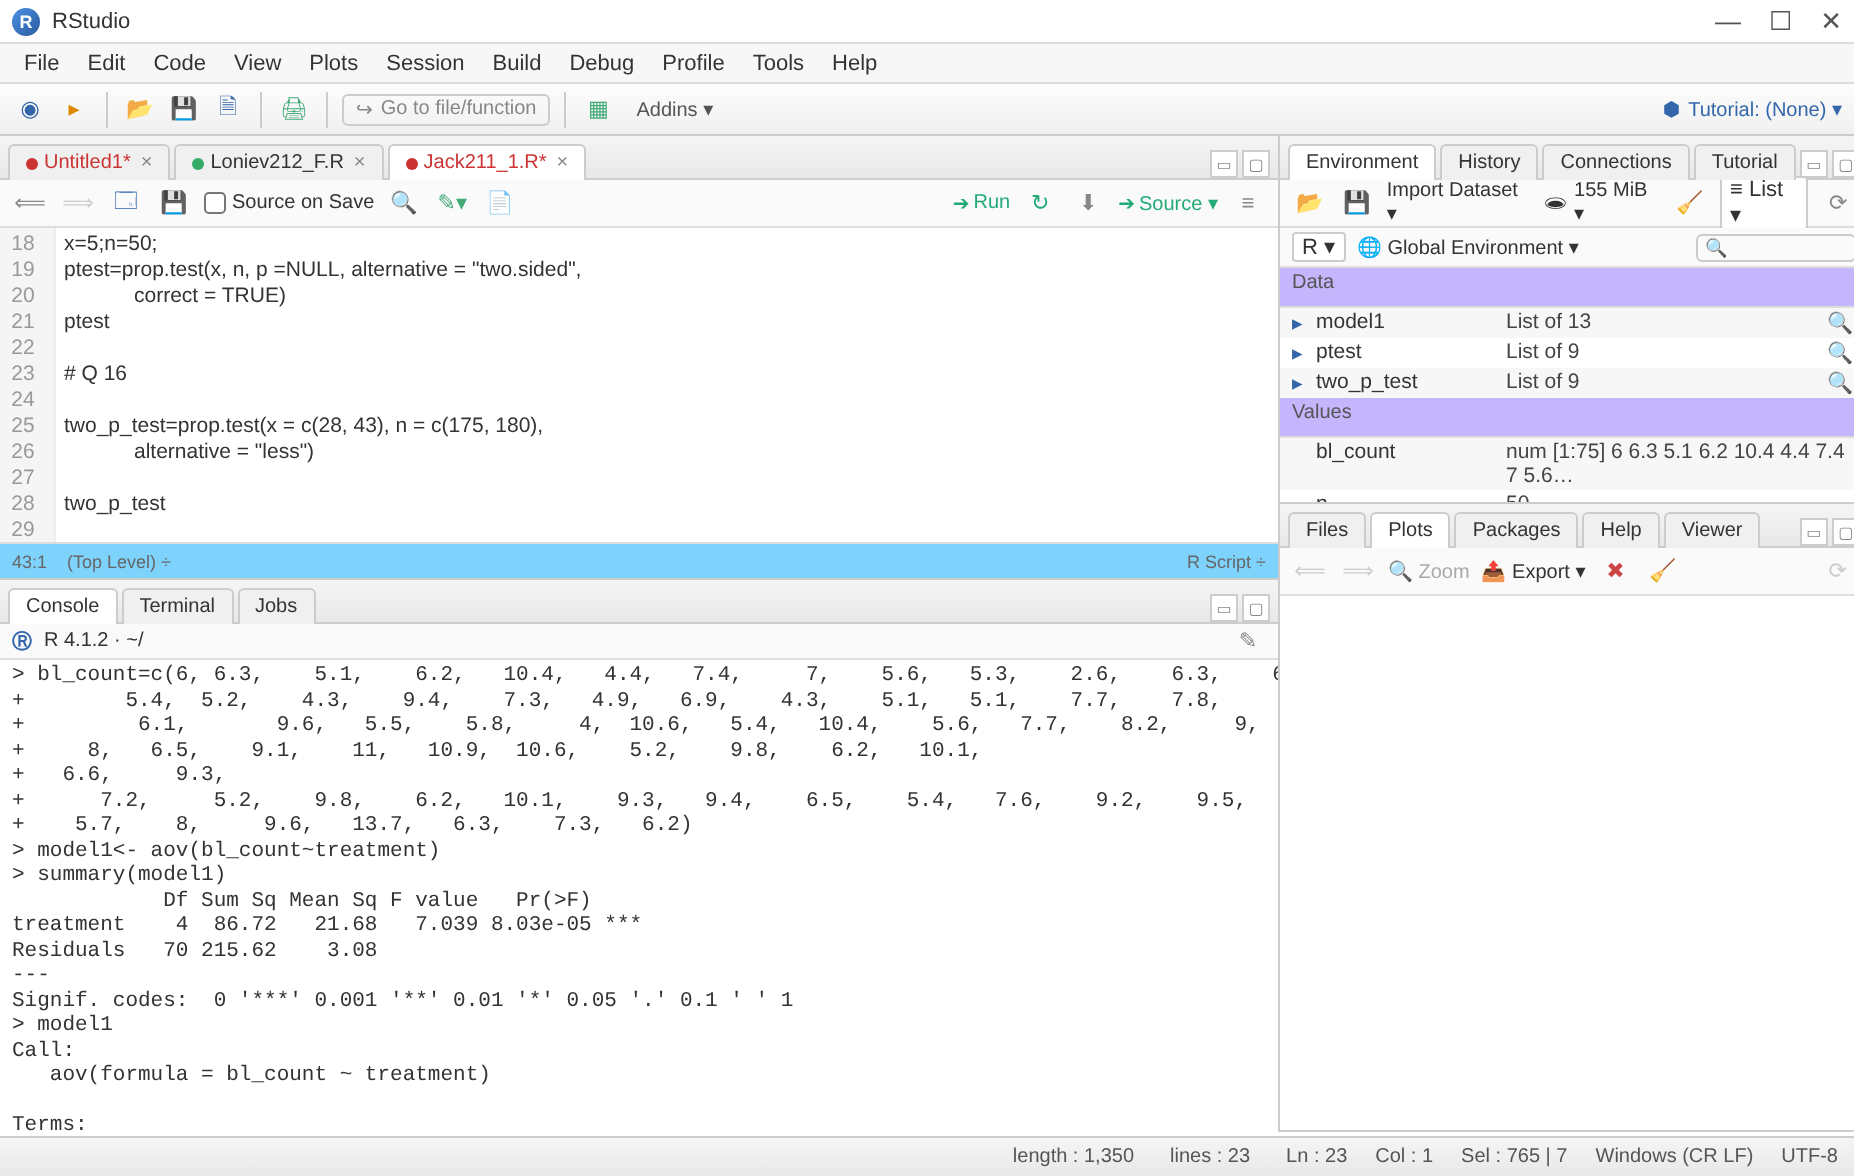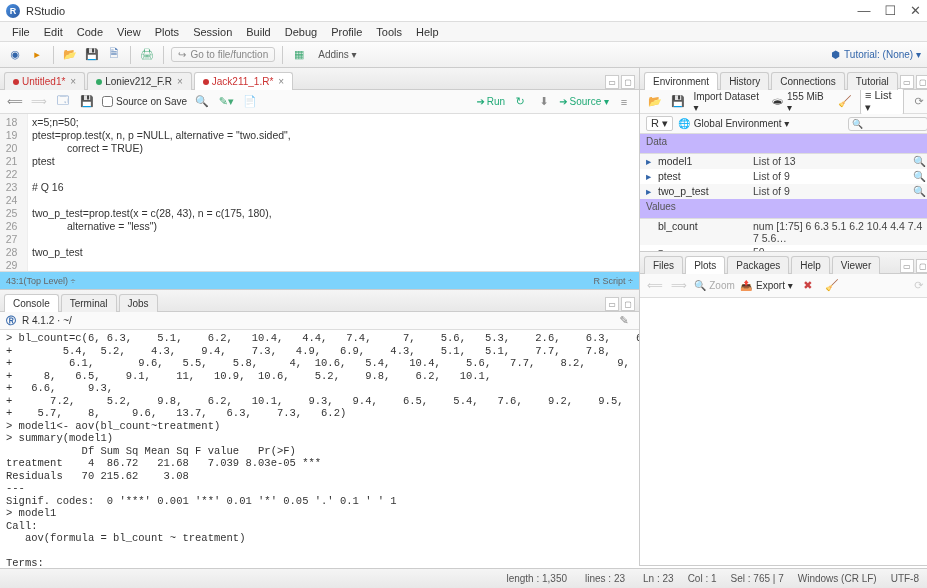"(Top Level) ÷" span { margin-left: none -> 10px }
